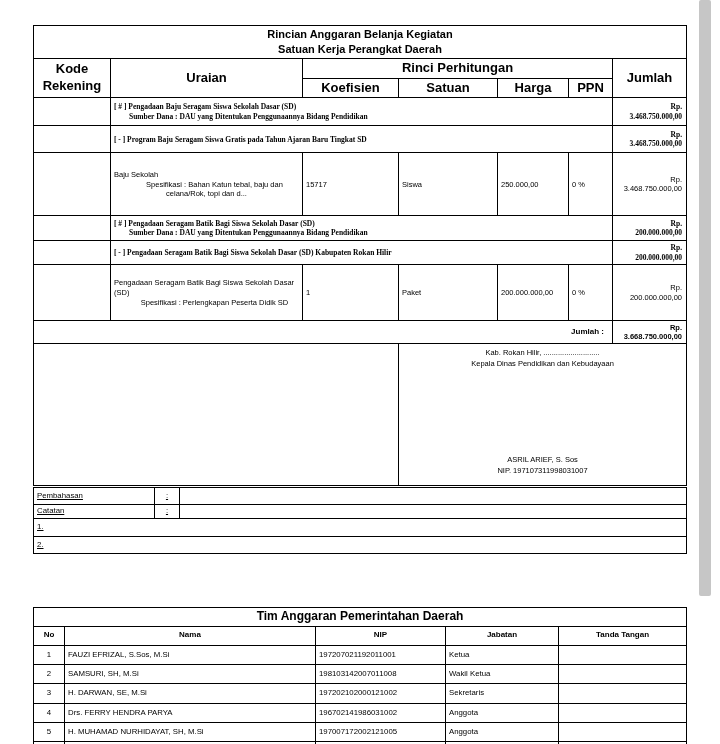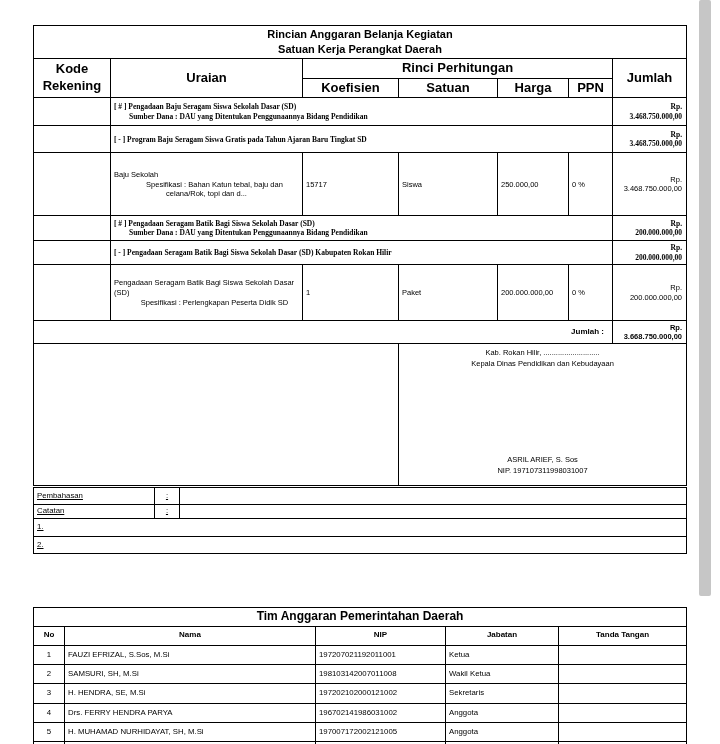"H. HENDRA, SE, M.Si" td { text: HENDRA -> DARWAN }
